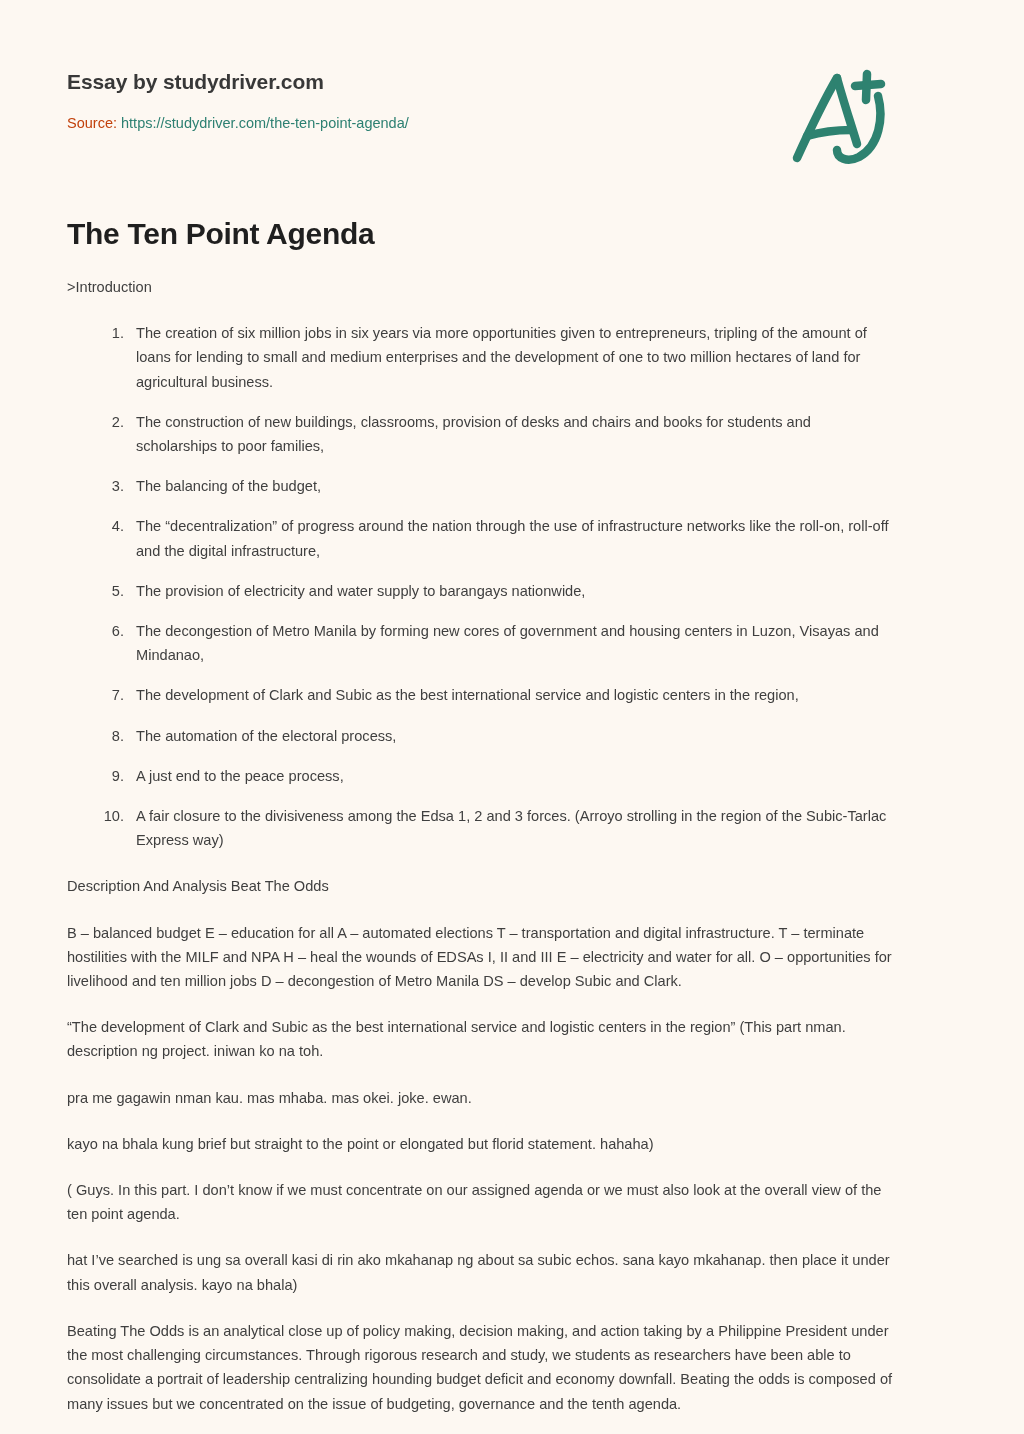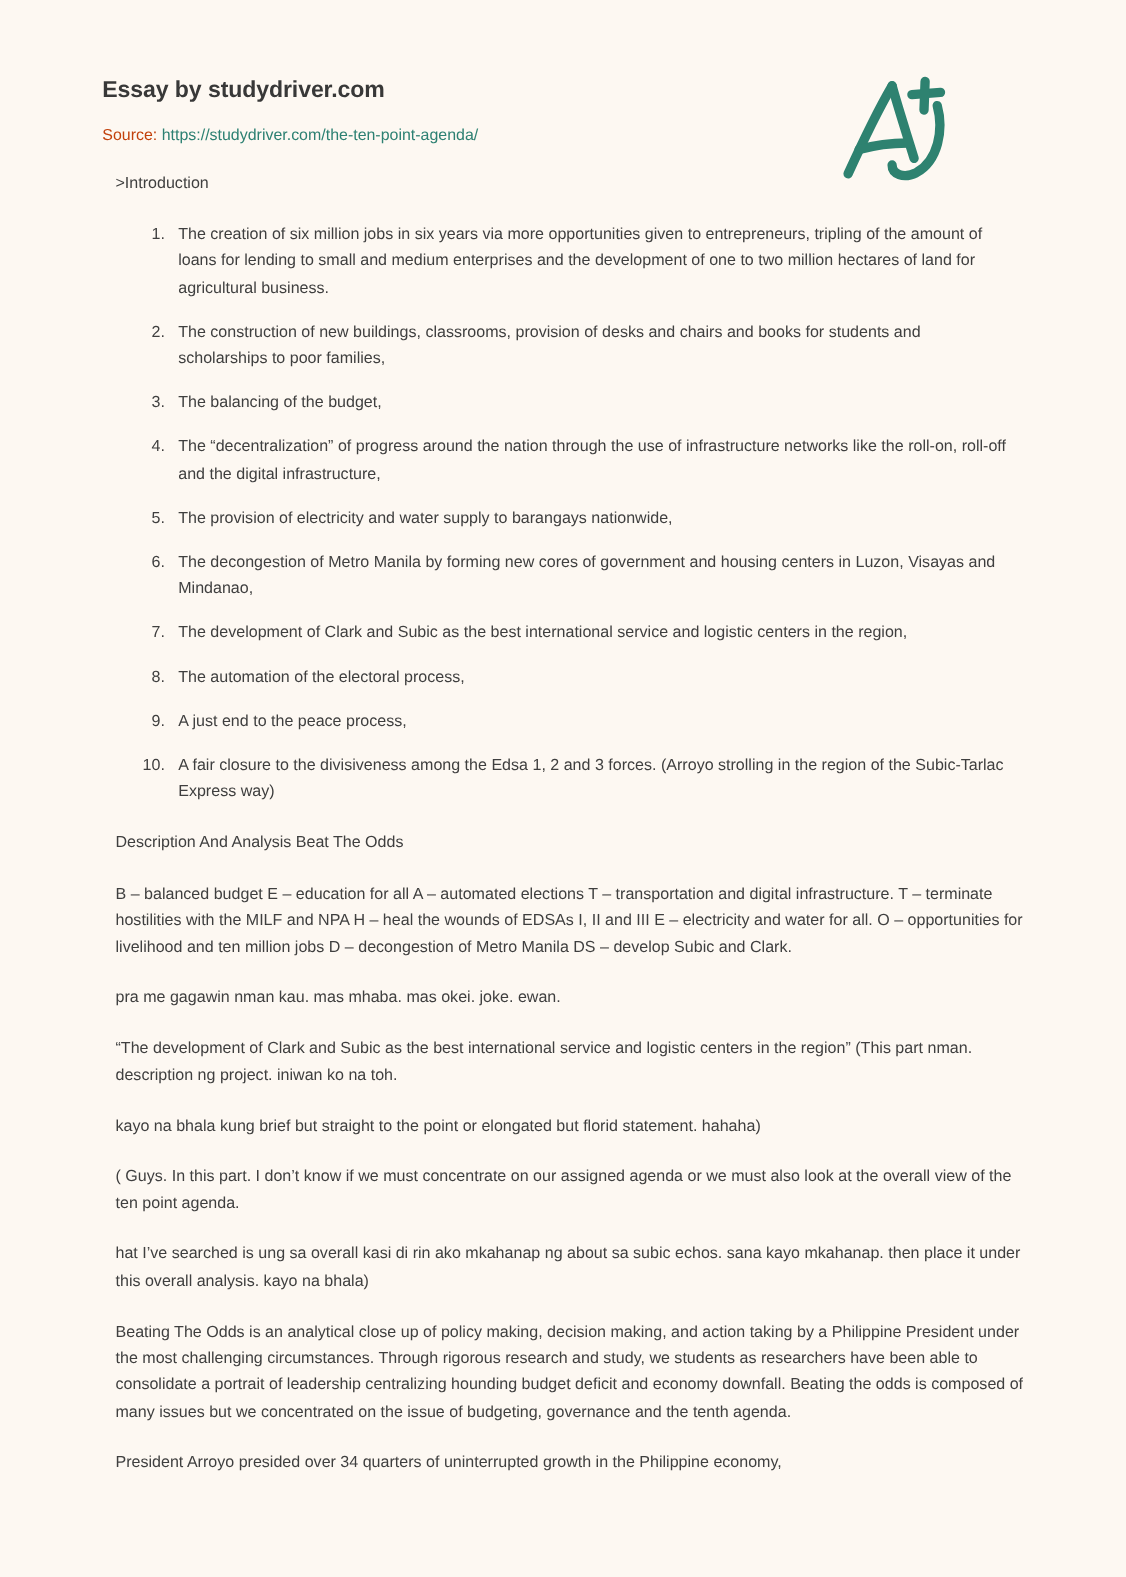"Essay by studydriver.com" .page { padding: 0 93px -> 0 67px }
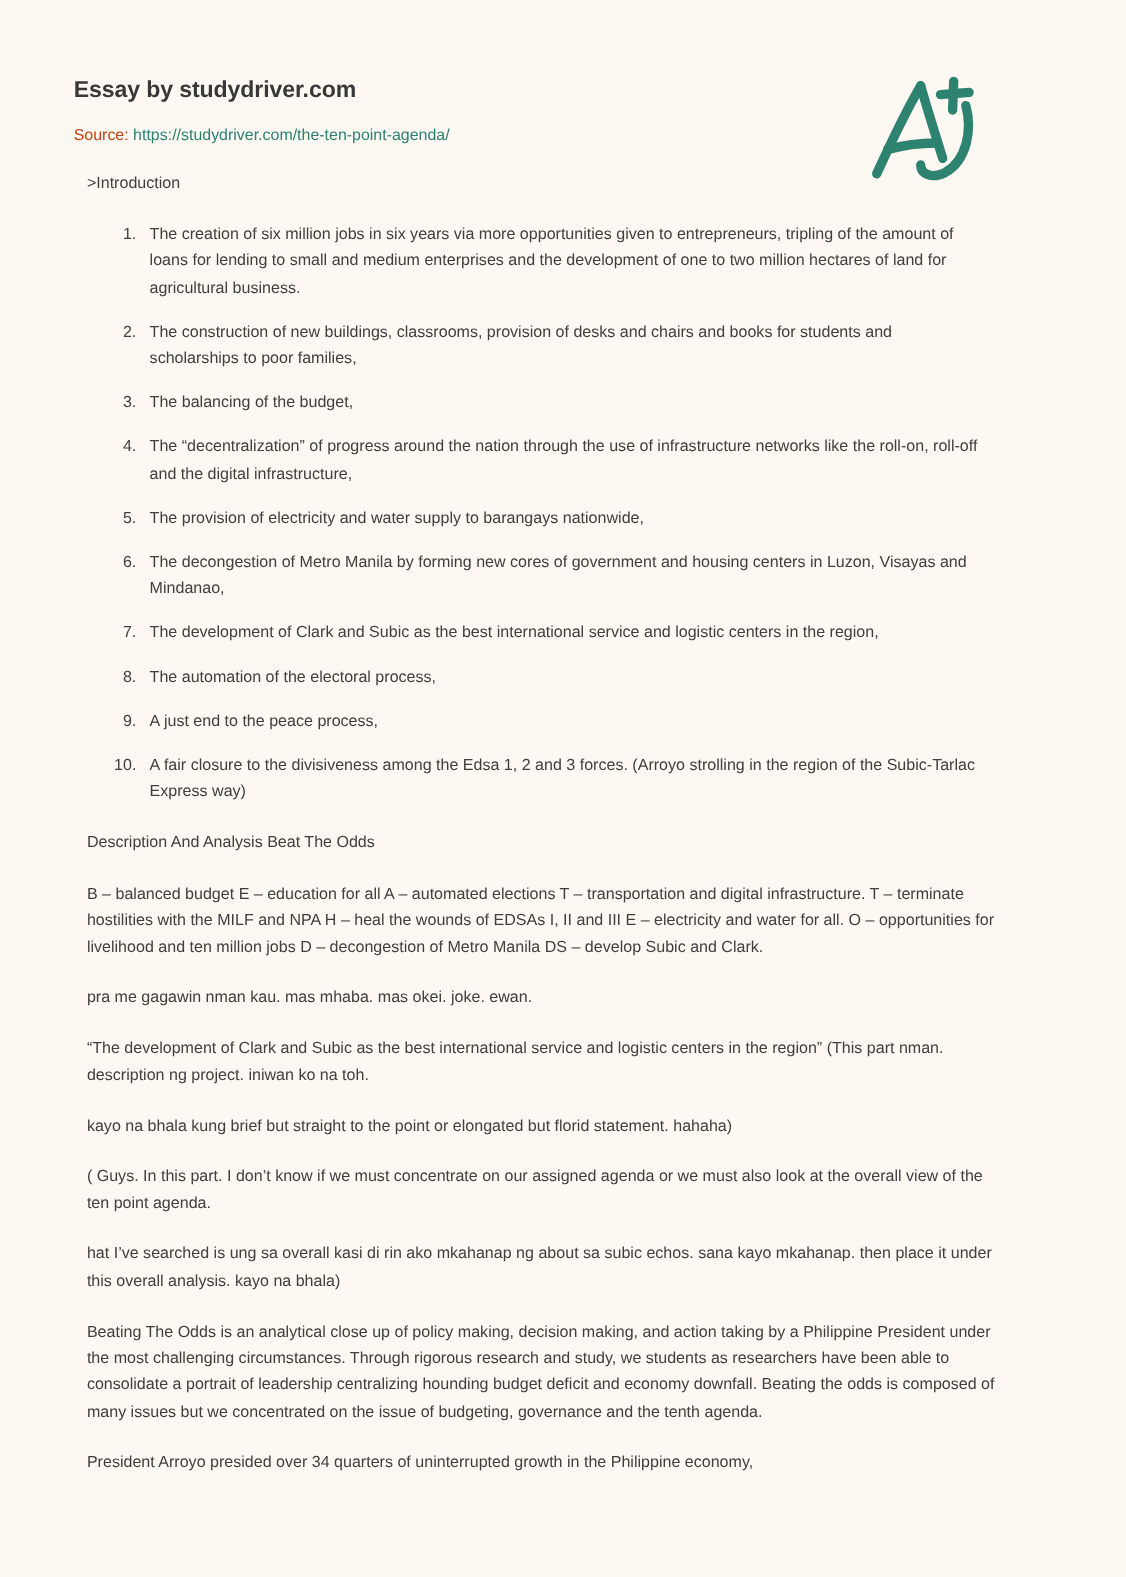"The Ten Point Agenda" h1.doc-title { html: none -> <h1>The Ten Point Agenda</h1> }
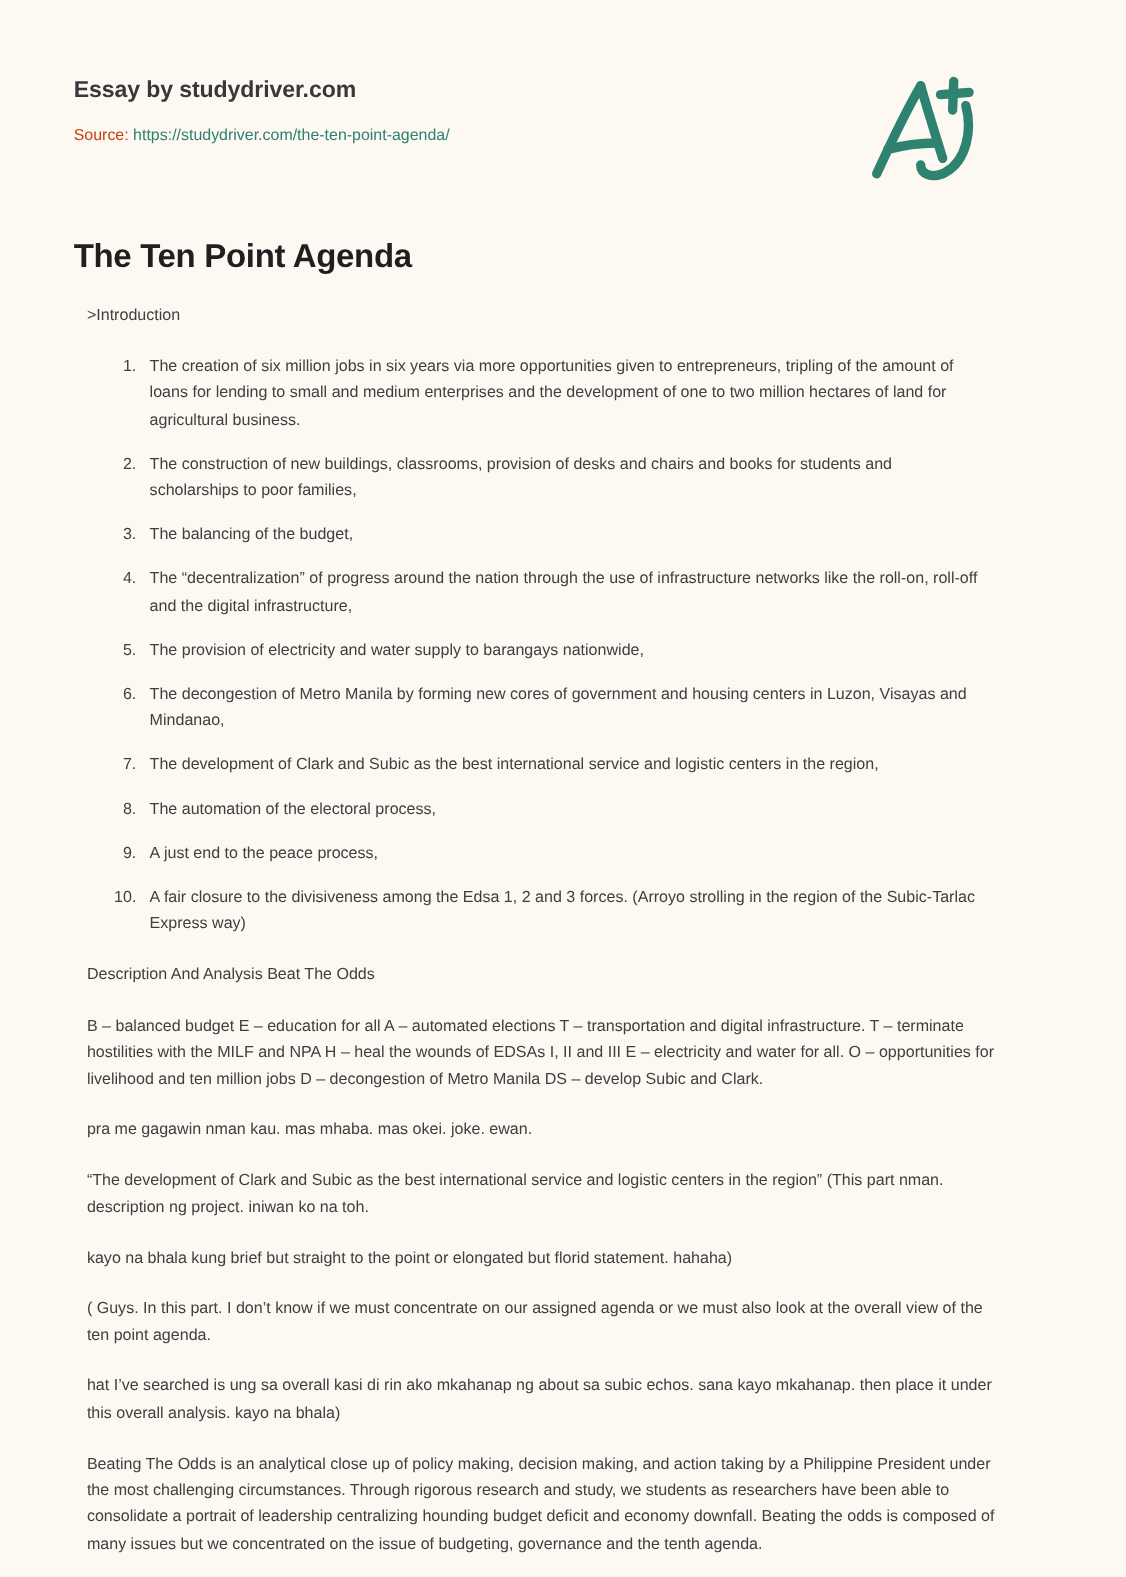">Introduction" .para { margin: 0 0 22px 12px -> 0 0 22px 0 }
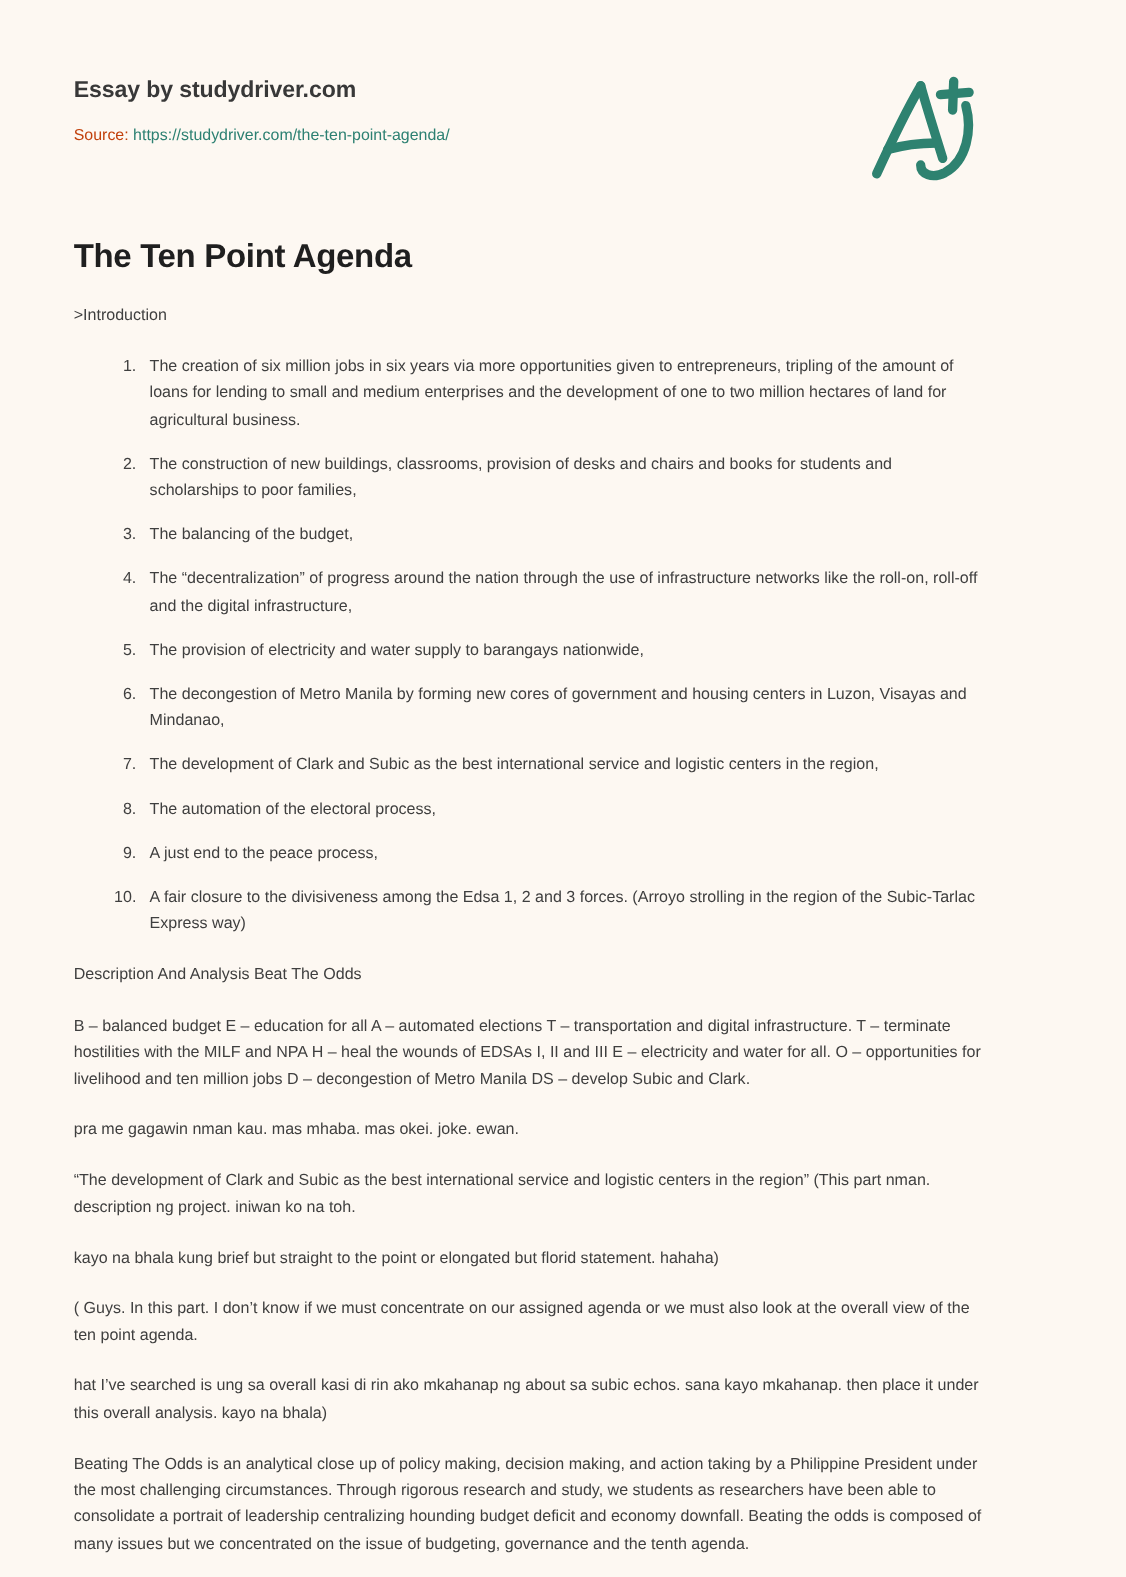"pra me gagawin nman kau." p.para { order: before "“The development of Clark and" -> after "“The development of Clark and" }
